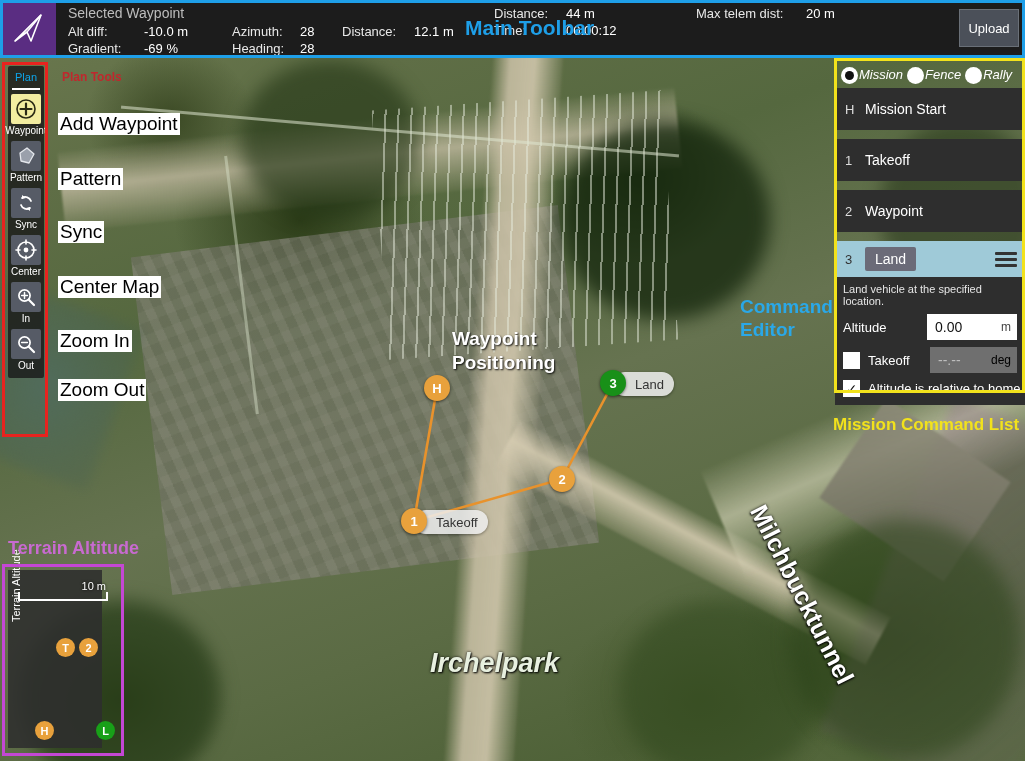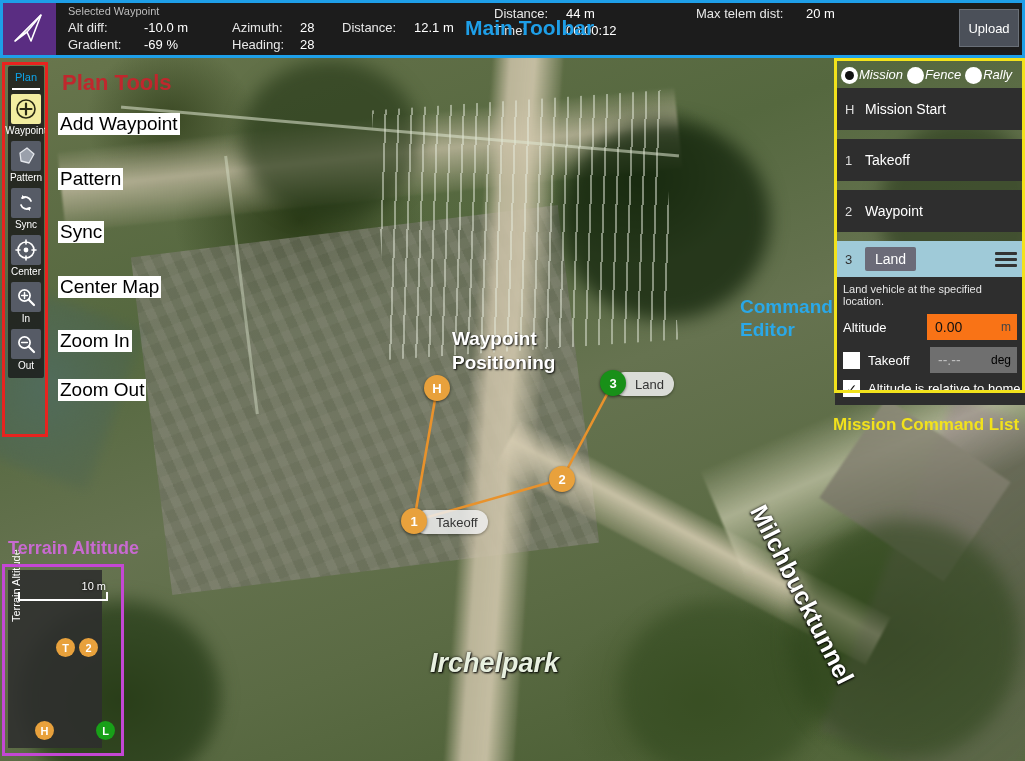"Selected Waypoint" .tb-cap { font-size: 11px -> 14px }
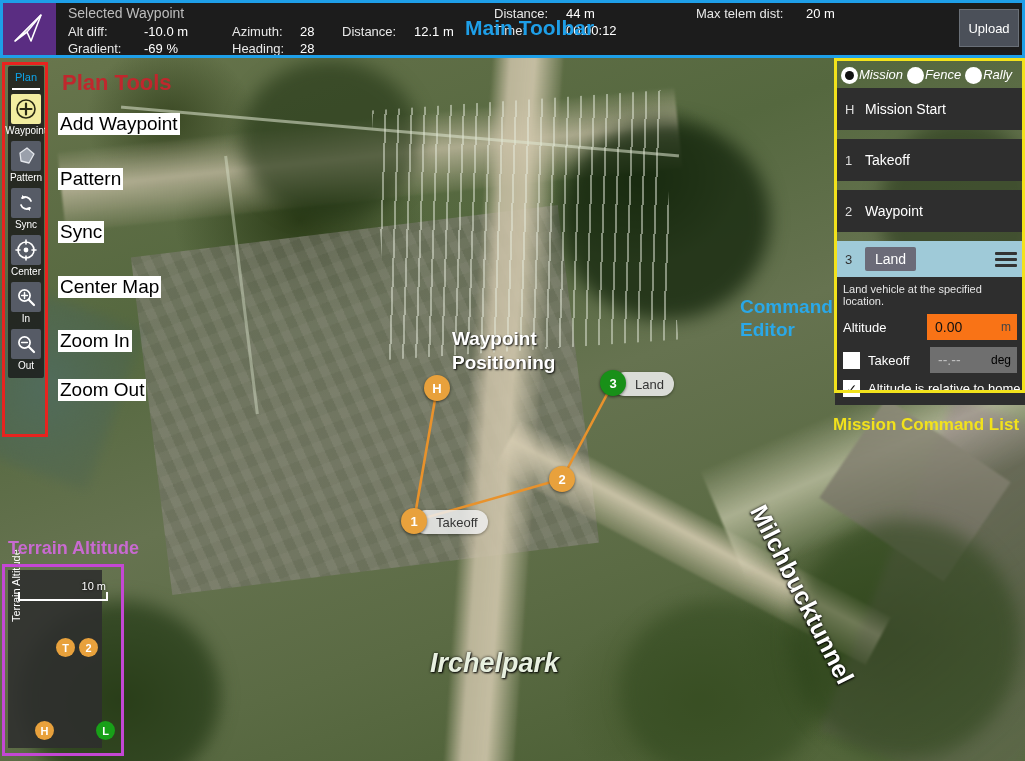"Plan Tools" div.ann-text { font-size: 22px -> 12px }
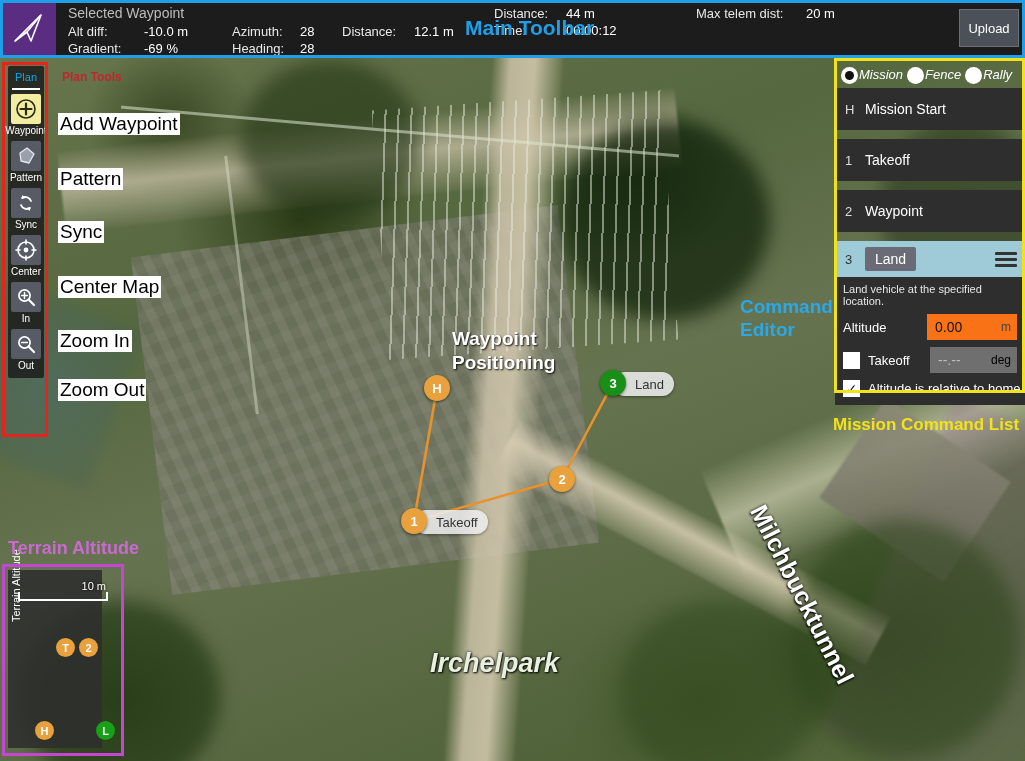"0.00" .fld .inp { background: #f97316 -> #ffffff }
